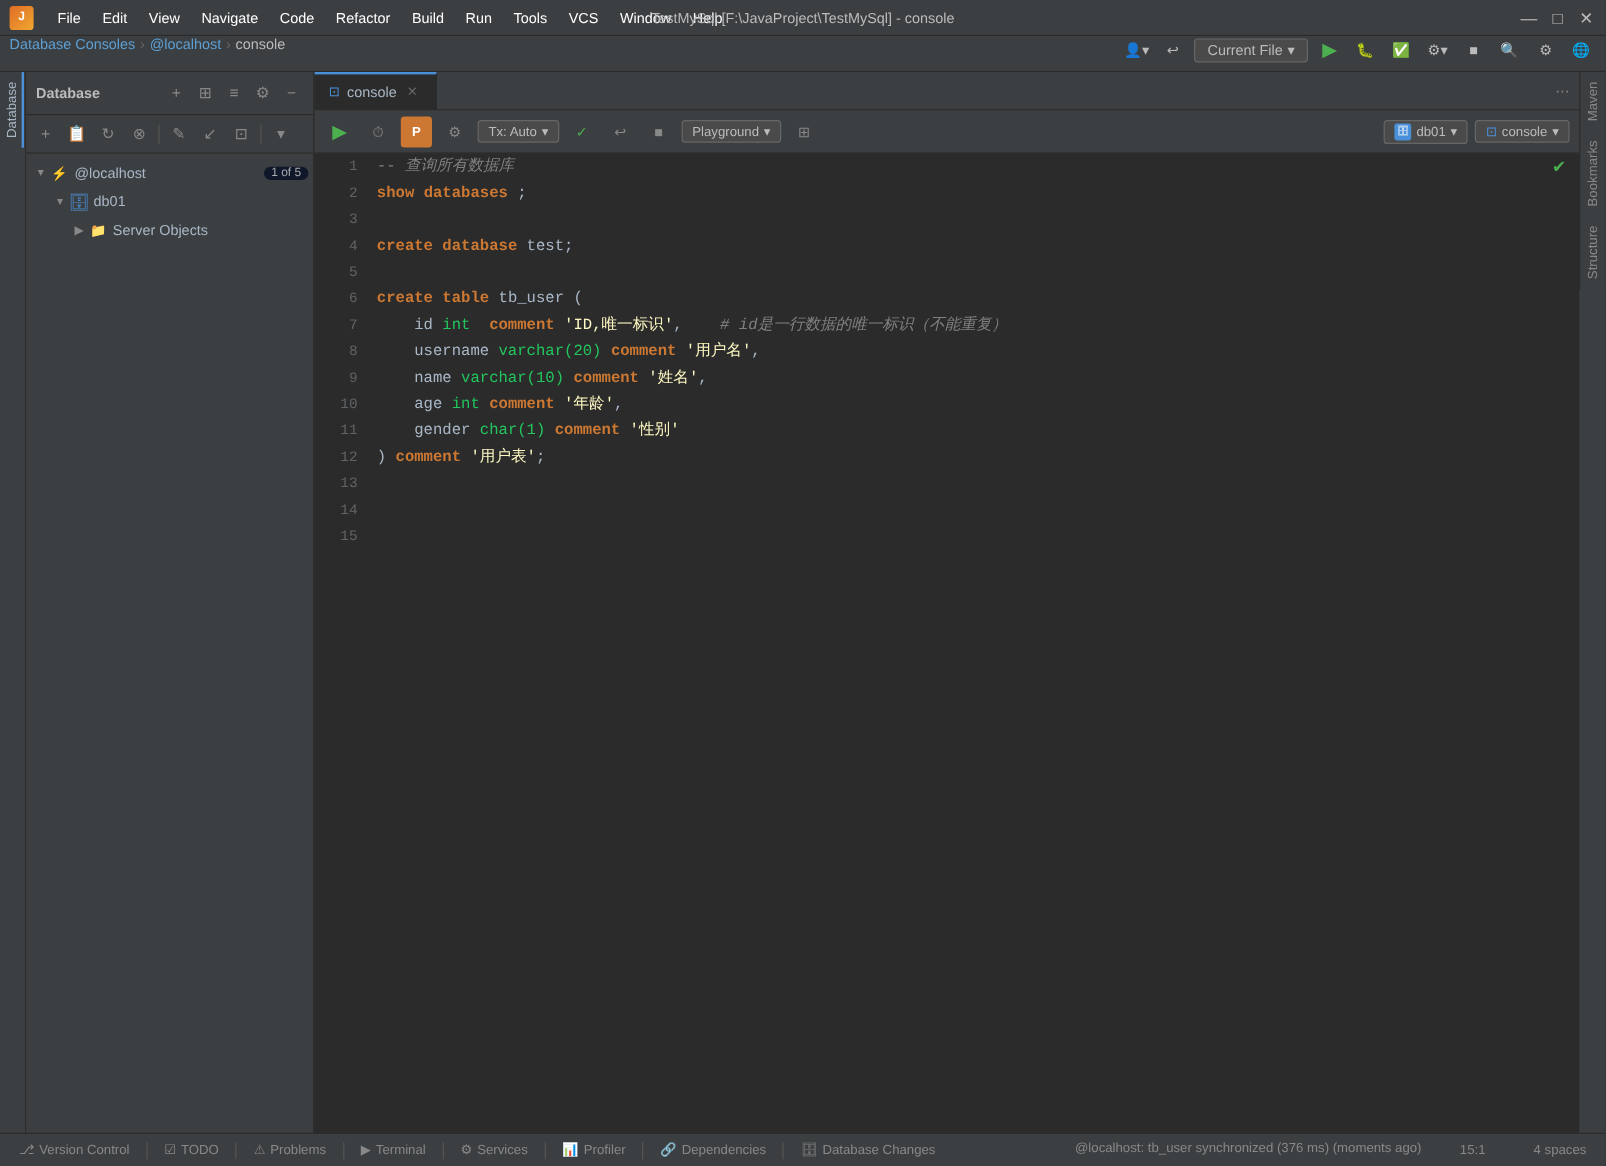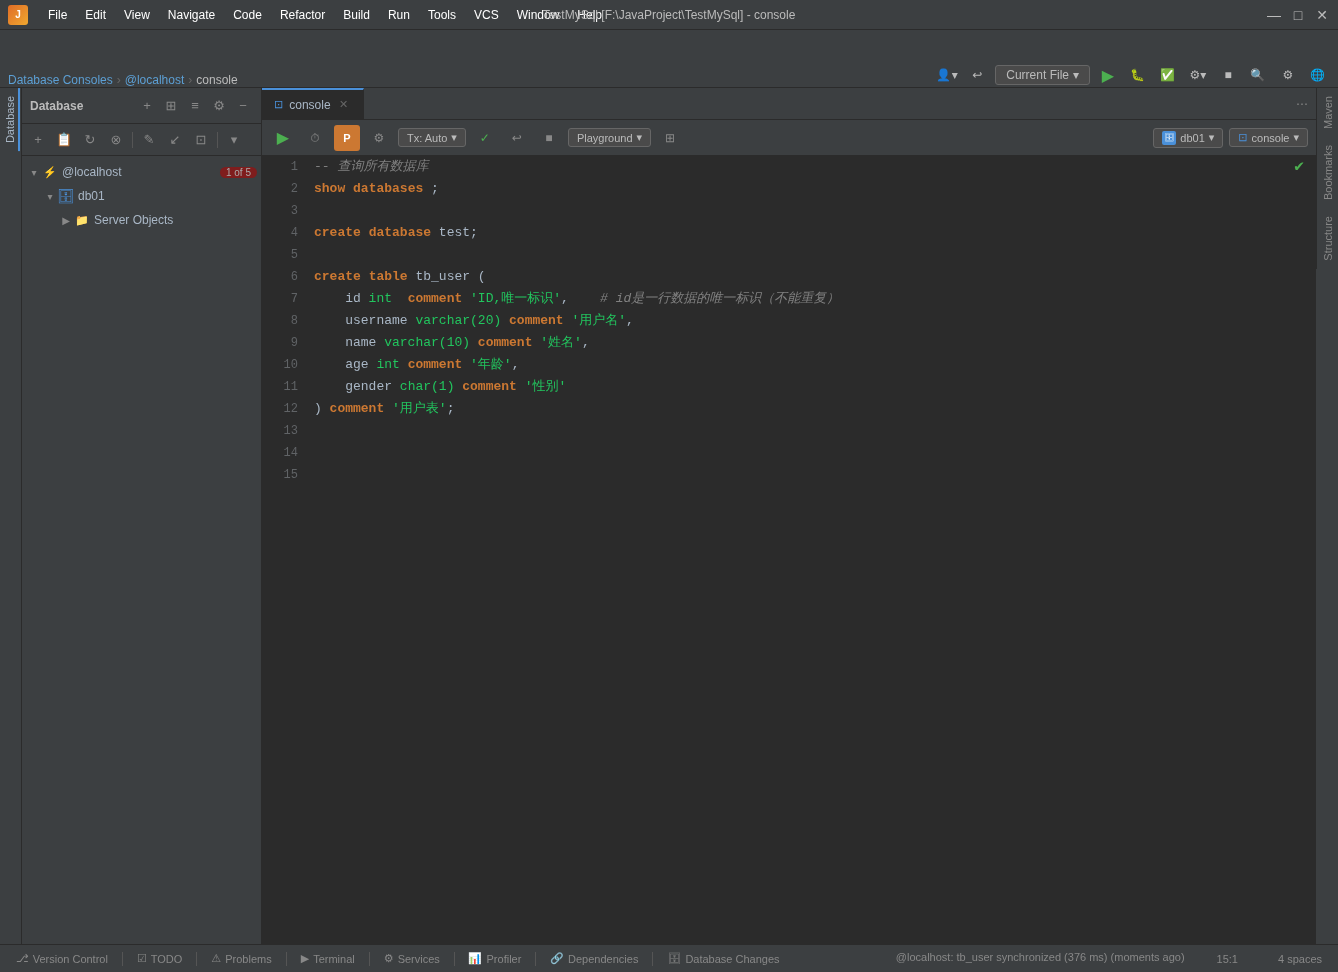"Database Consoles" .nav-bar { align-items: flex-end -> flex-start; margin-top: 28px -> none }
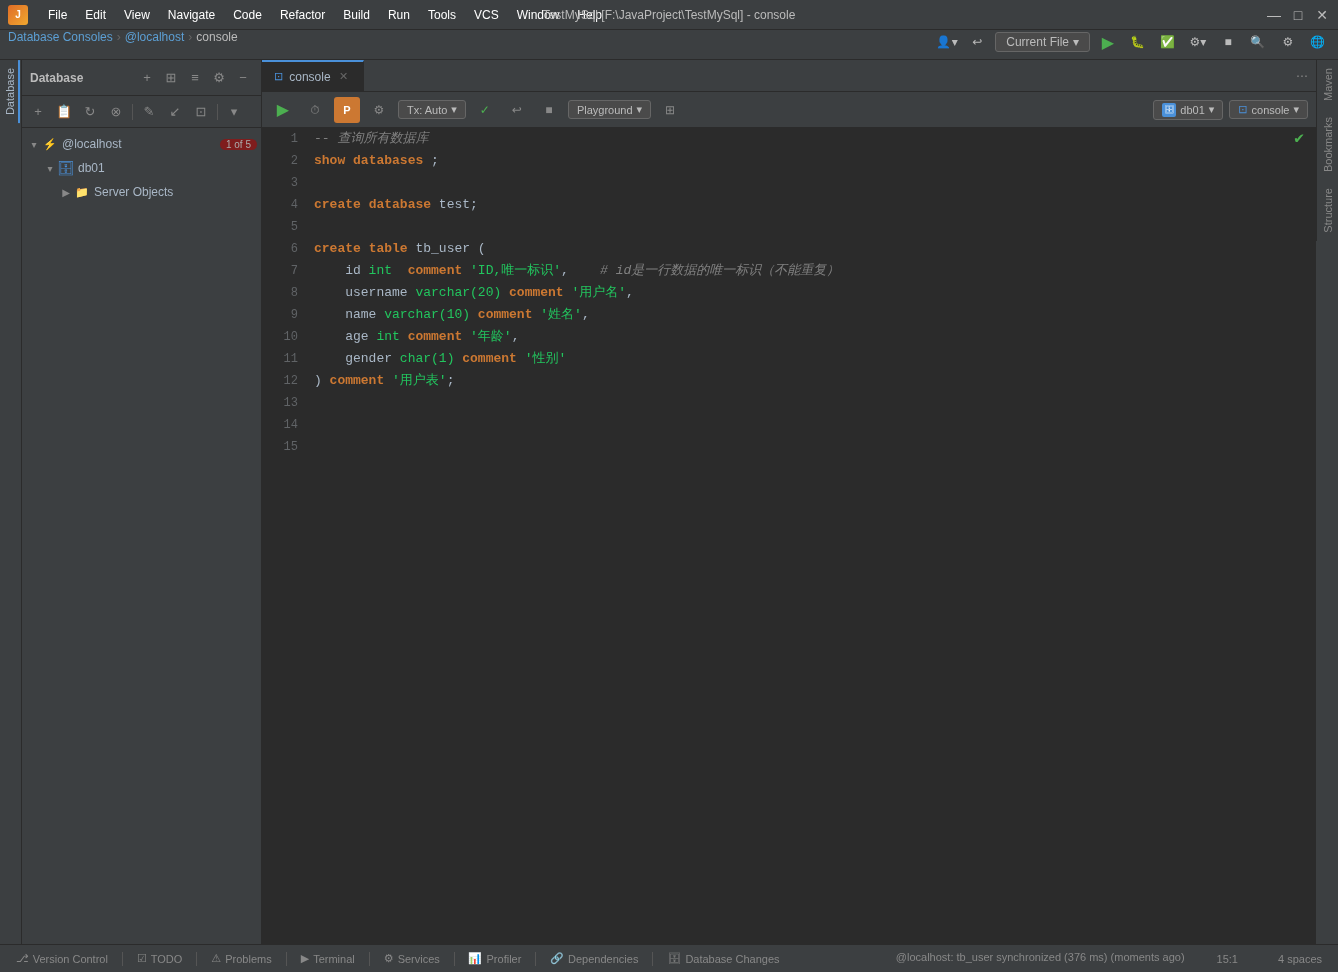"1 of 5" .tree-badge { background: #7f1d1d -> #0f172a }
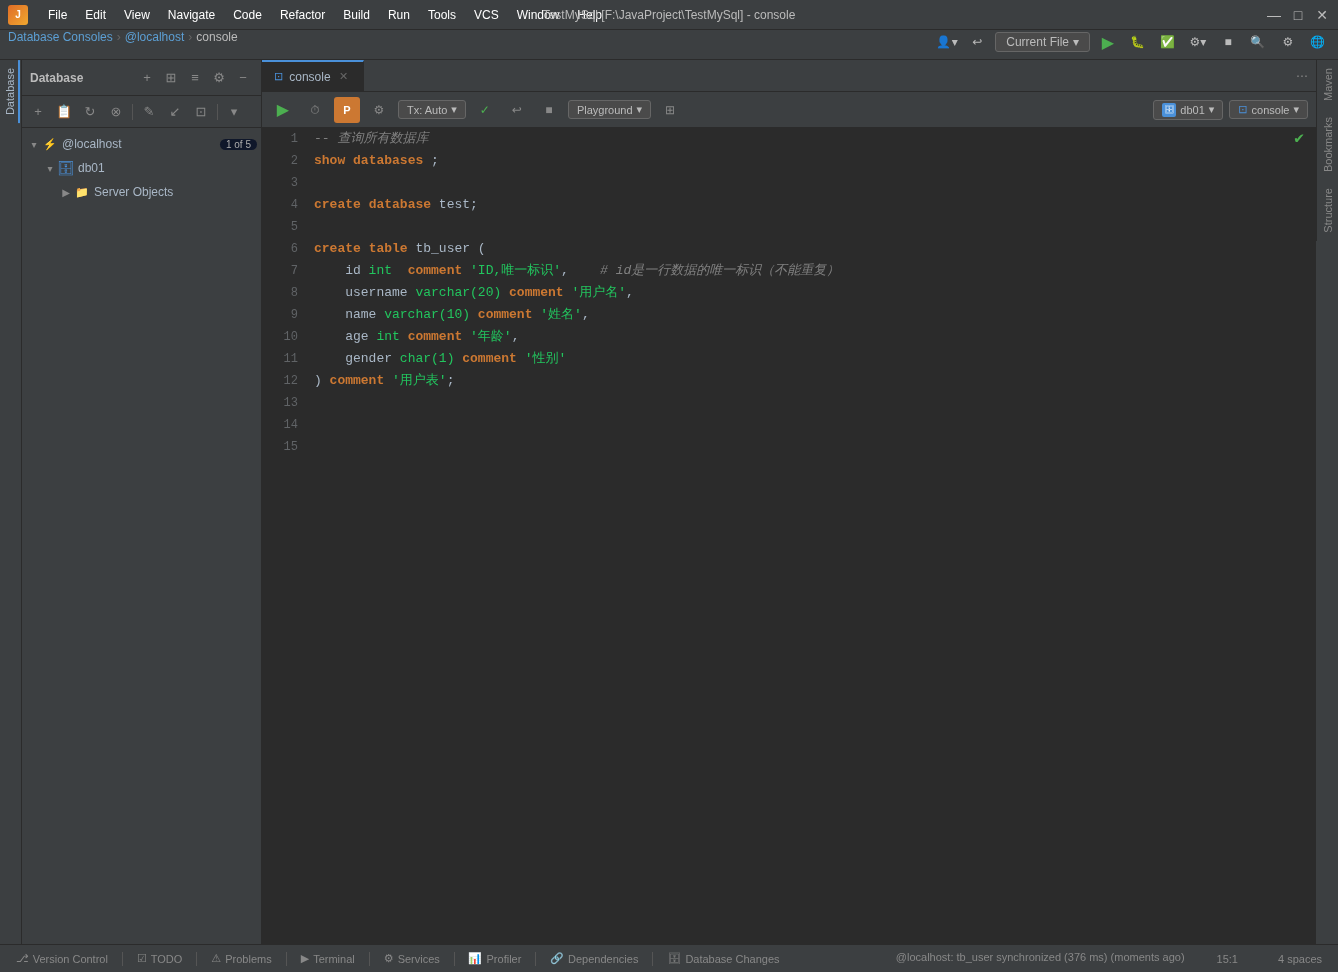"'ID,唯一标识'" .str { color: #22c55e -> #fef9c3 }
